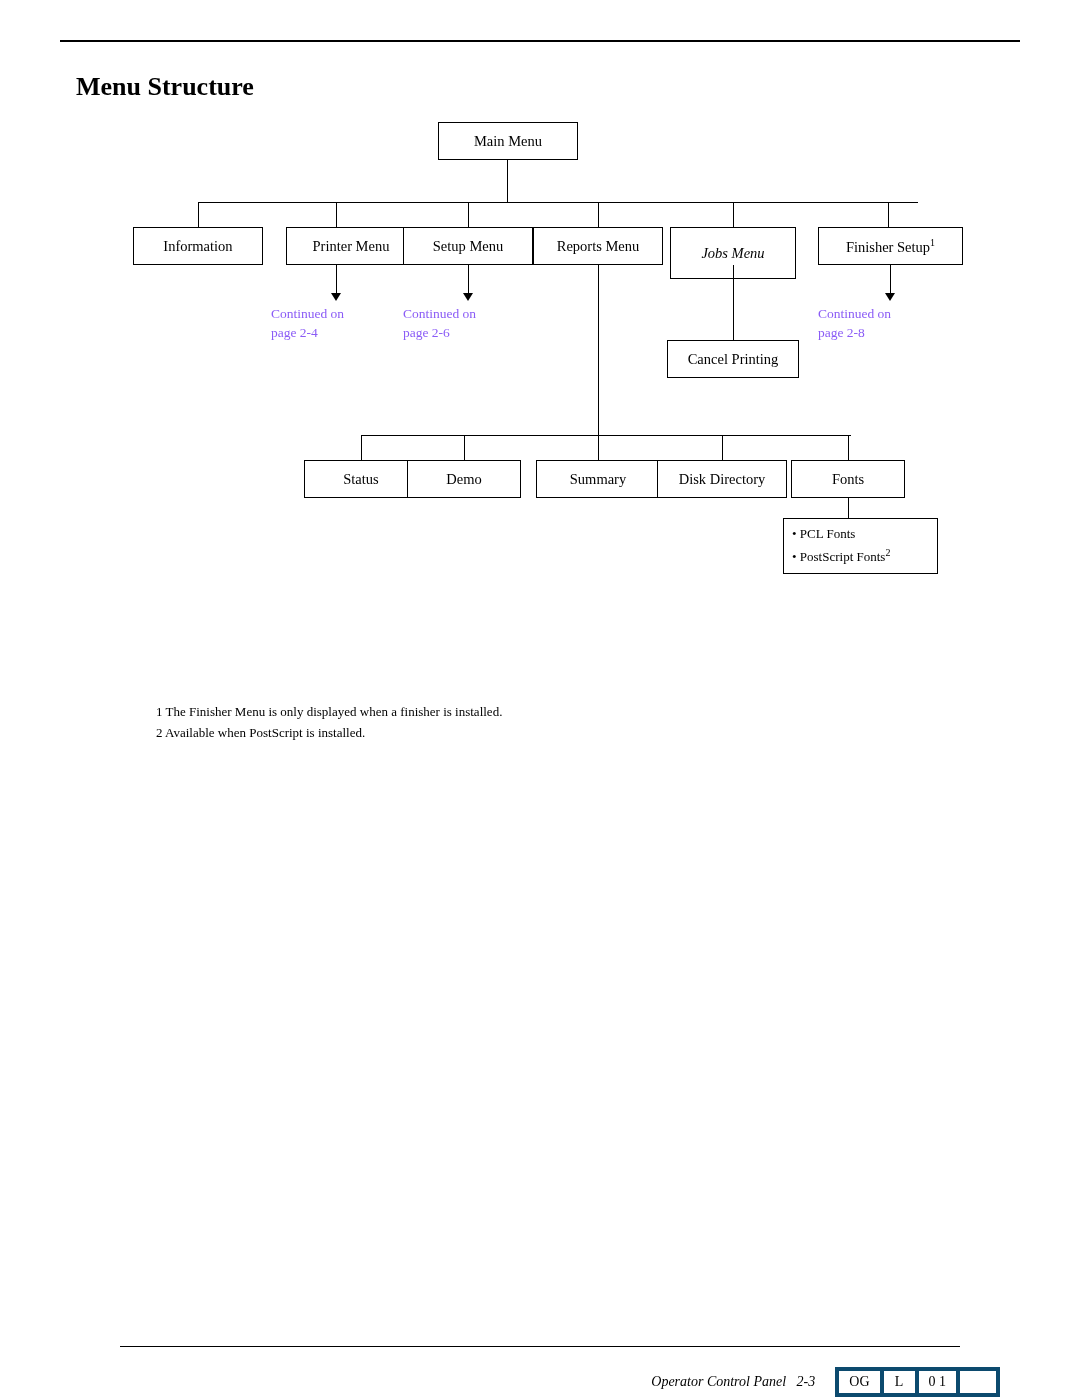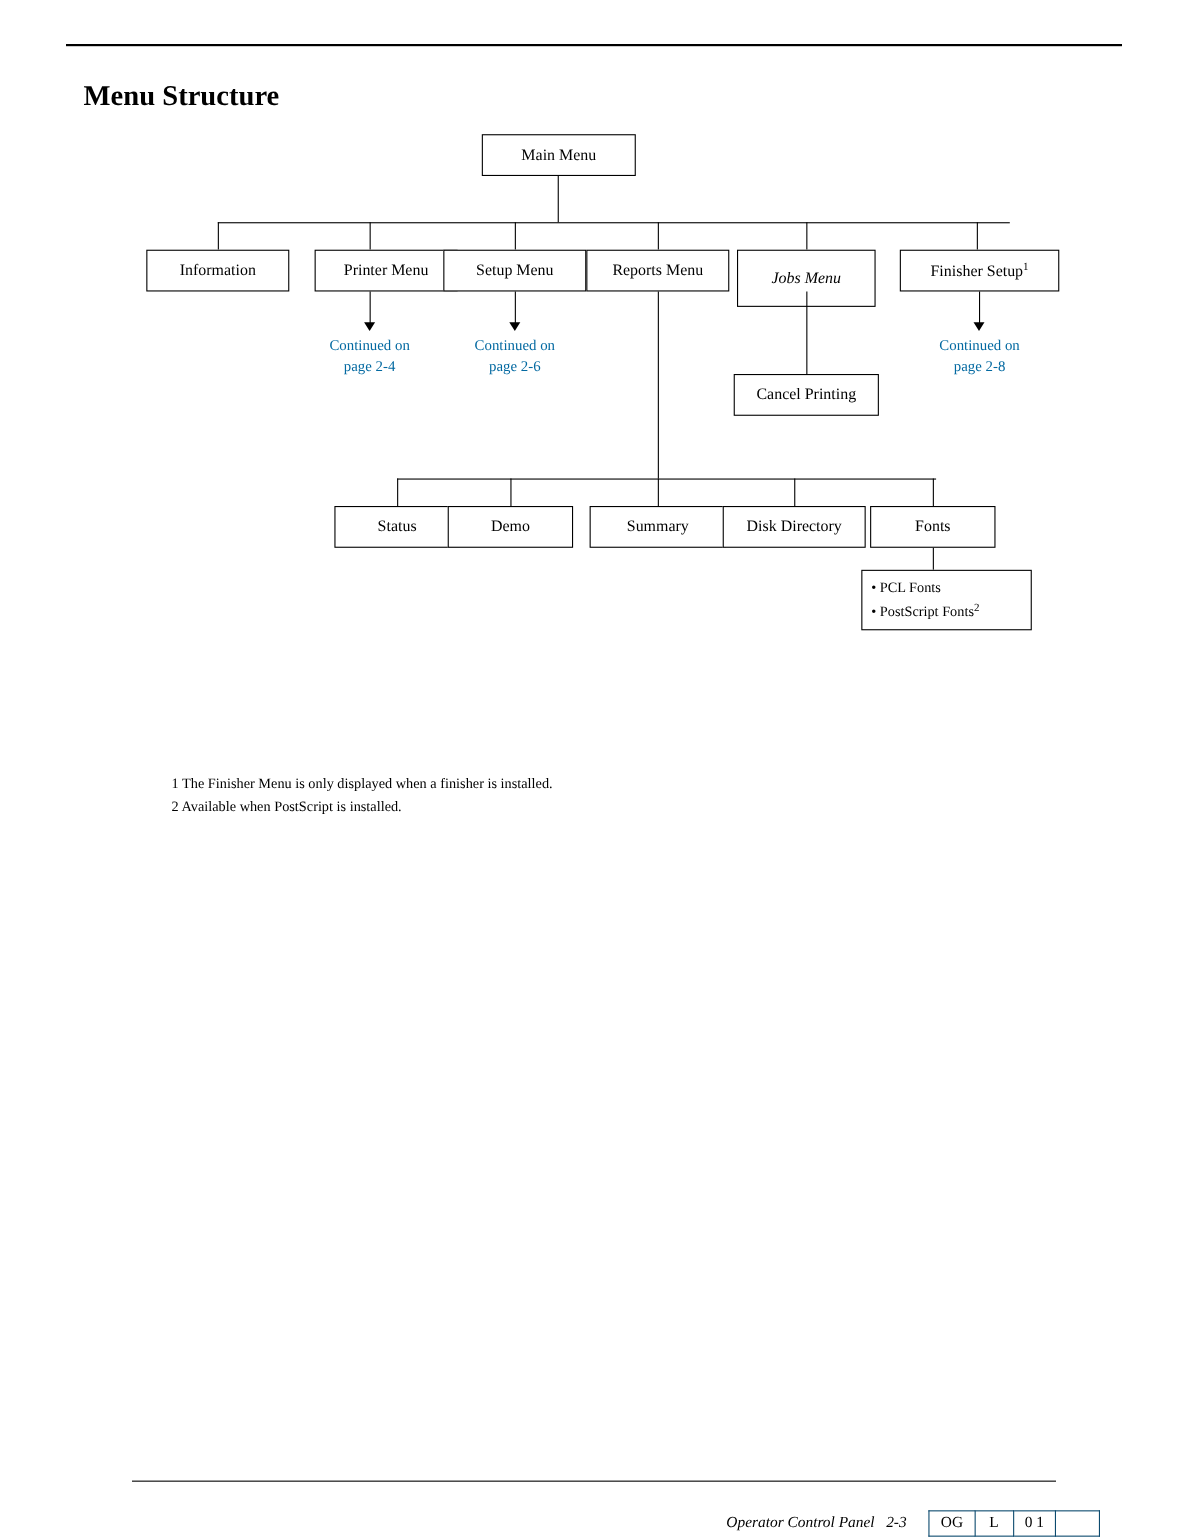"Continued on" .continued-link { color: #0369a1 -> #8b5cf6; text-align: center -> none }
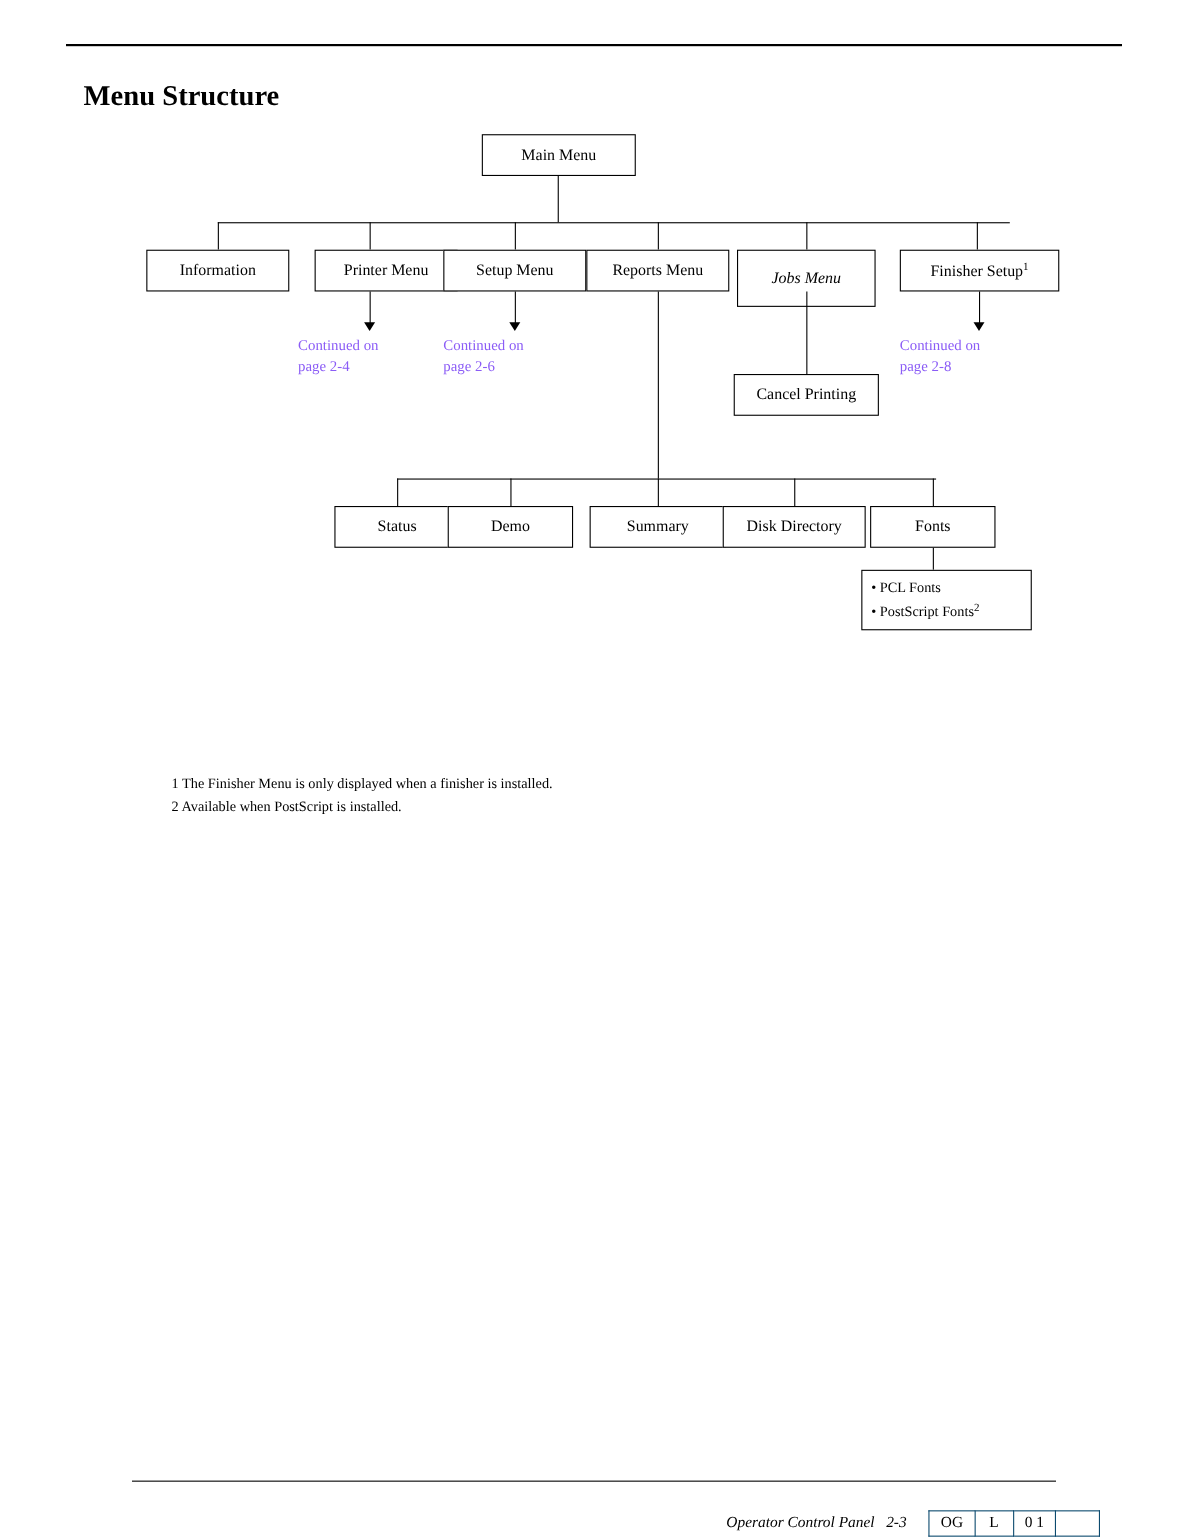"OG" .footer-table td { border: 1px solid #0c4a6e -> 4px solid #0c4a6e }
